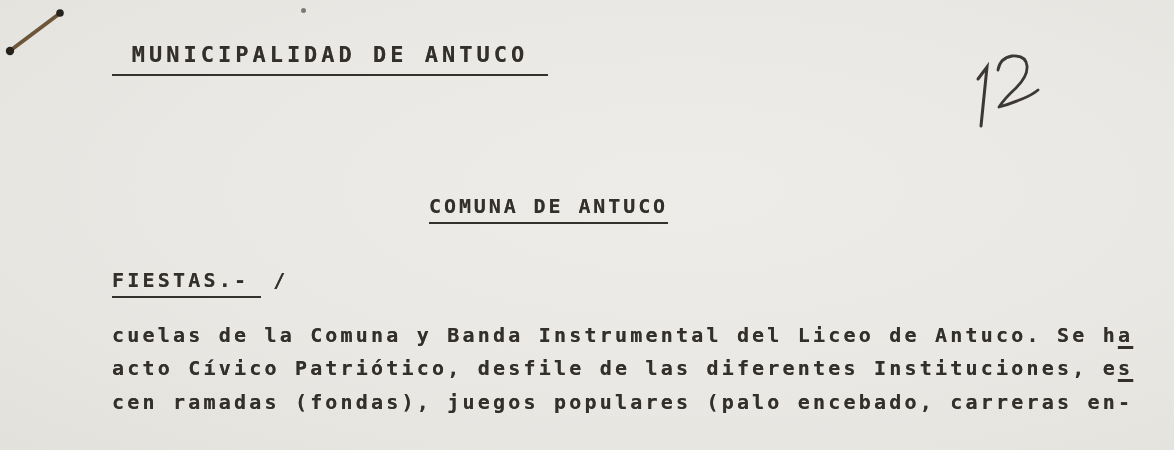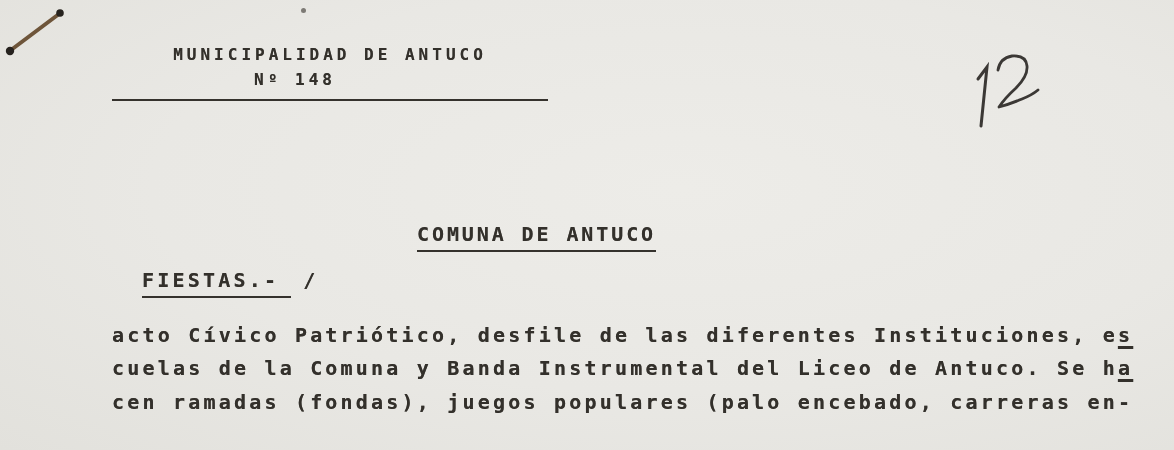"MUNICIPALIDAD DE ANTUCO" .letterhead { font-size: 16px -> 22px }
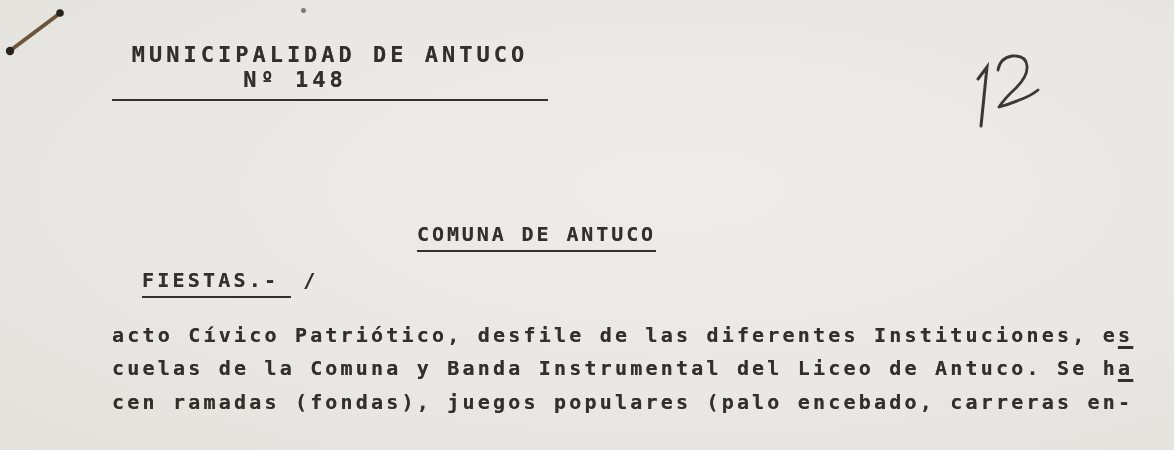"Nº 148" div.lh-line3 { html: <div>Nº 148</div> -> none }
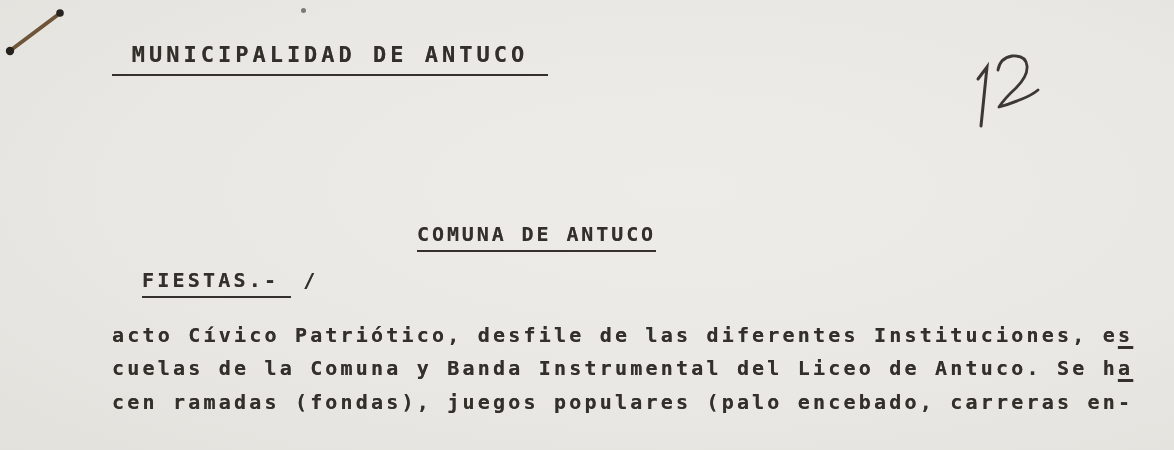"COMUNA DE ANTUCO" .doc-title { left: 417px -> 429px; margin-top: 28px -> none }
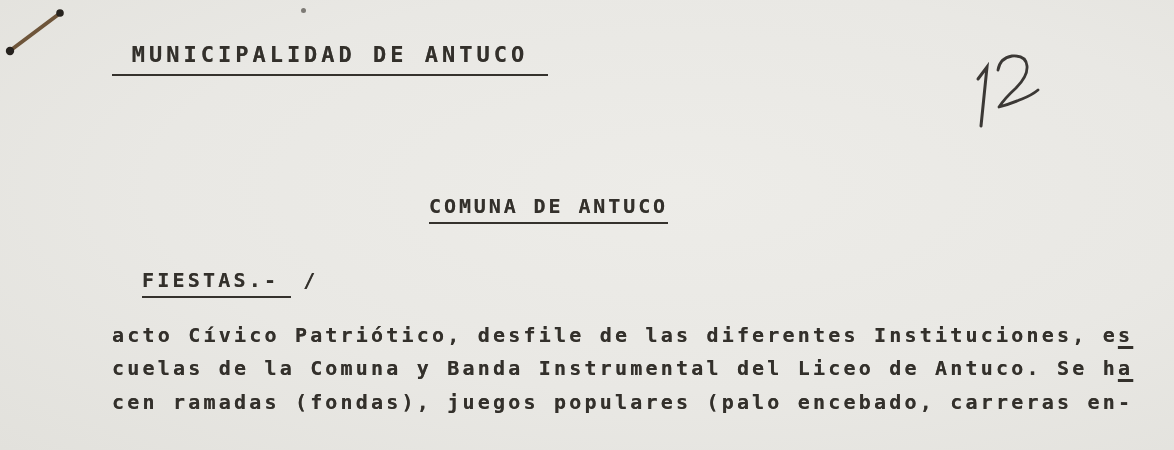"FIESTAS.- /" .section-heading { margin-left: 30px -> none }
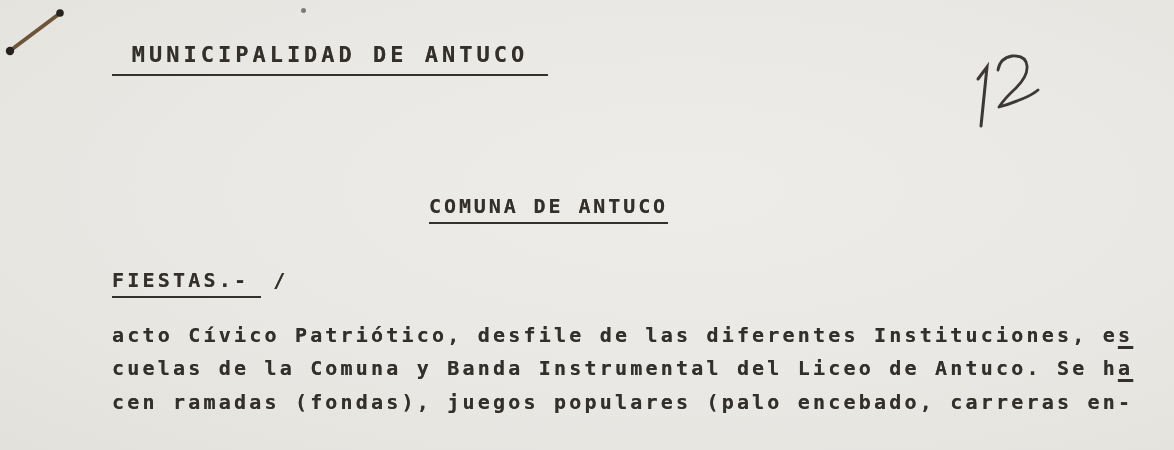"acto Cívico Patriótico, desfile de" div { order: before "cuelas de la Comuna y" -> after "cuelas de la Comuna y" }
